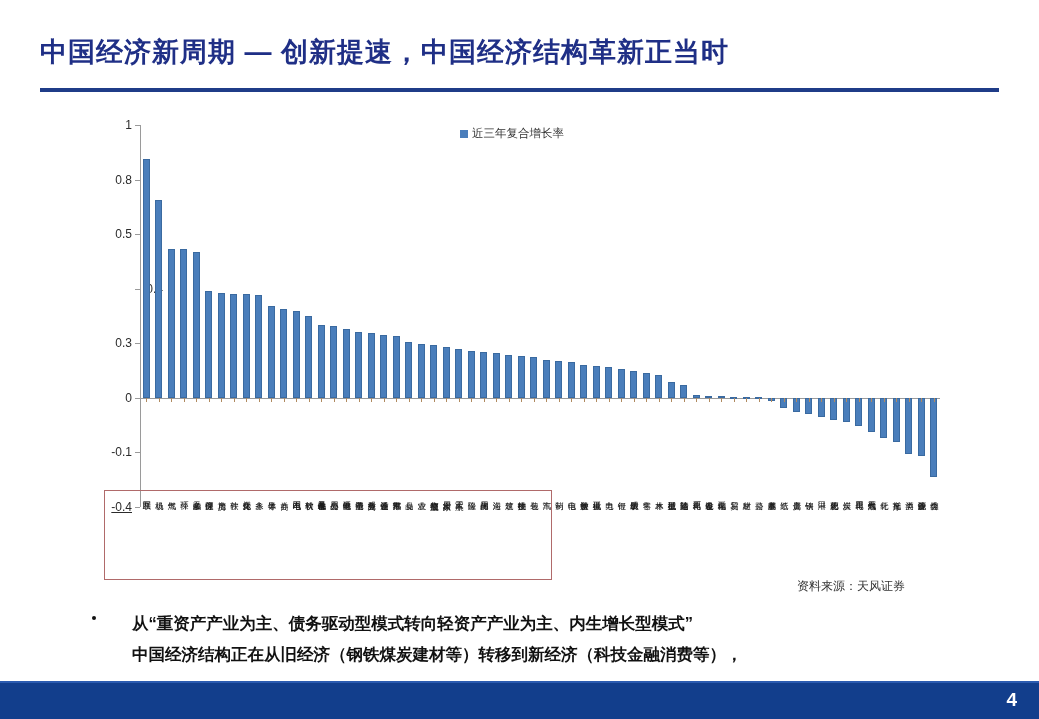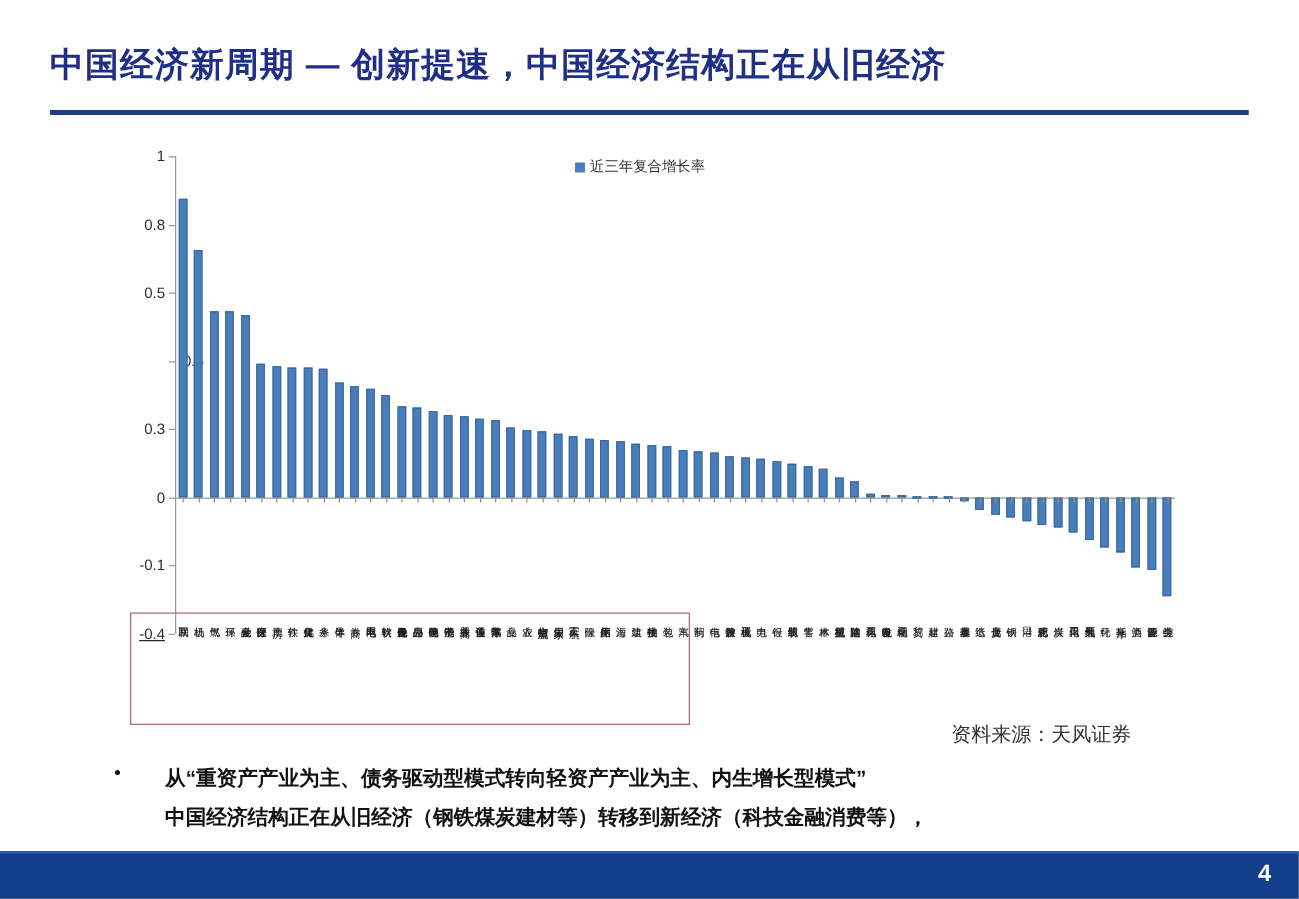"中国经济新周期 — 创新提速，中国经济结构正在从旧经济" div { text: 正在从旧经济 -> 革新正当时 }
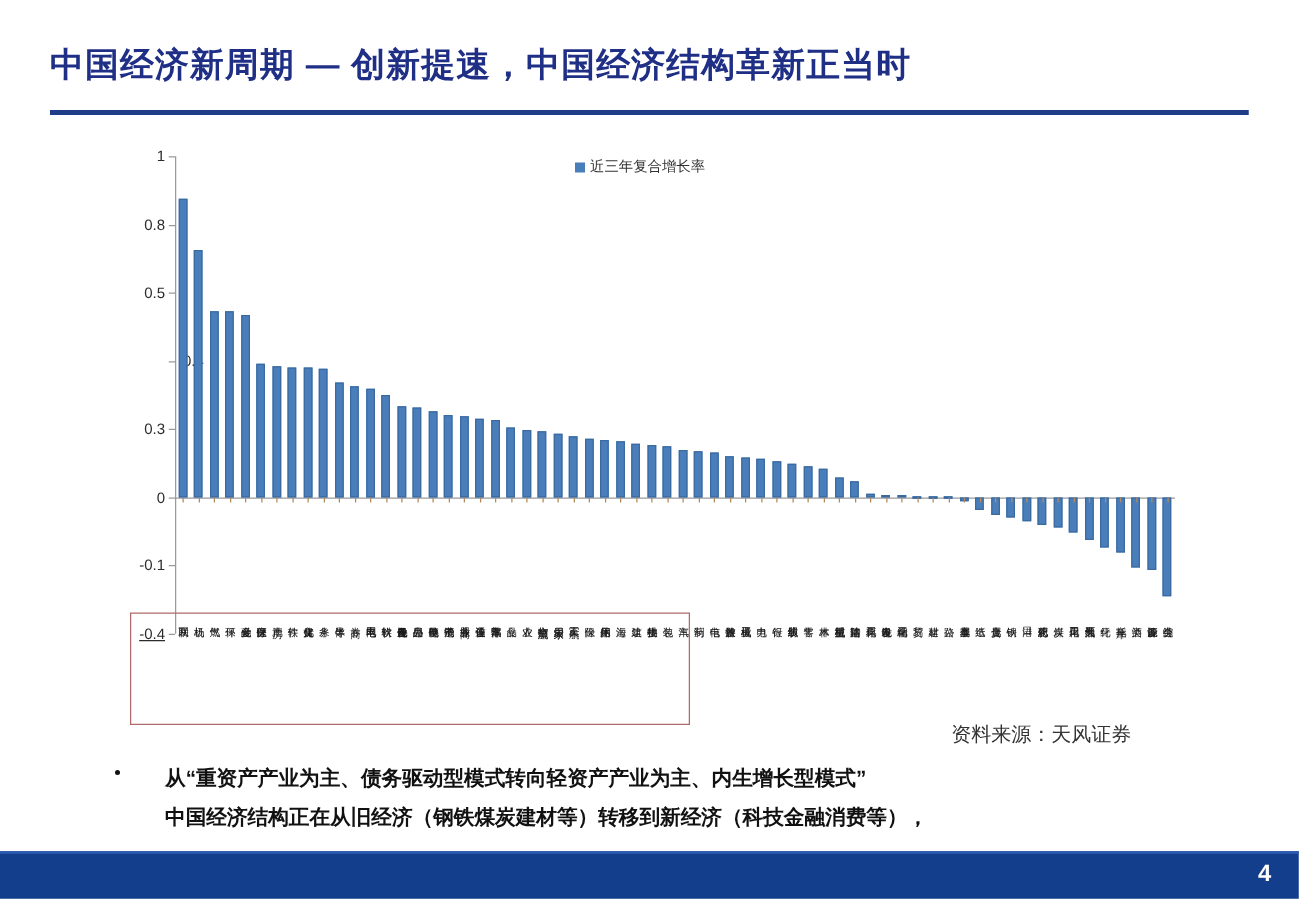"资料来源：天风证券" #source-note { font-size: 16px -> 12px }
